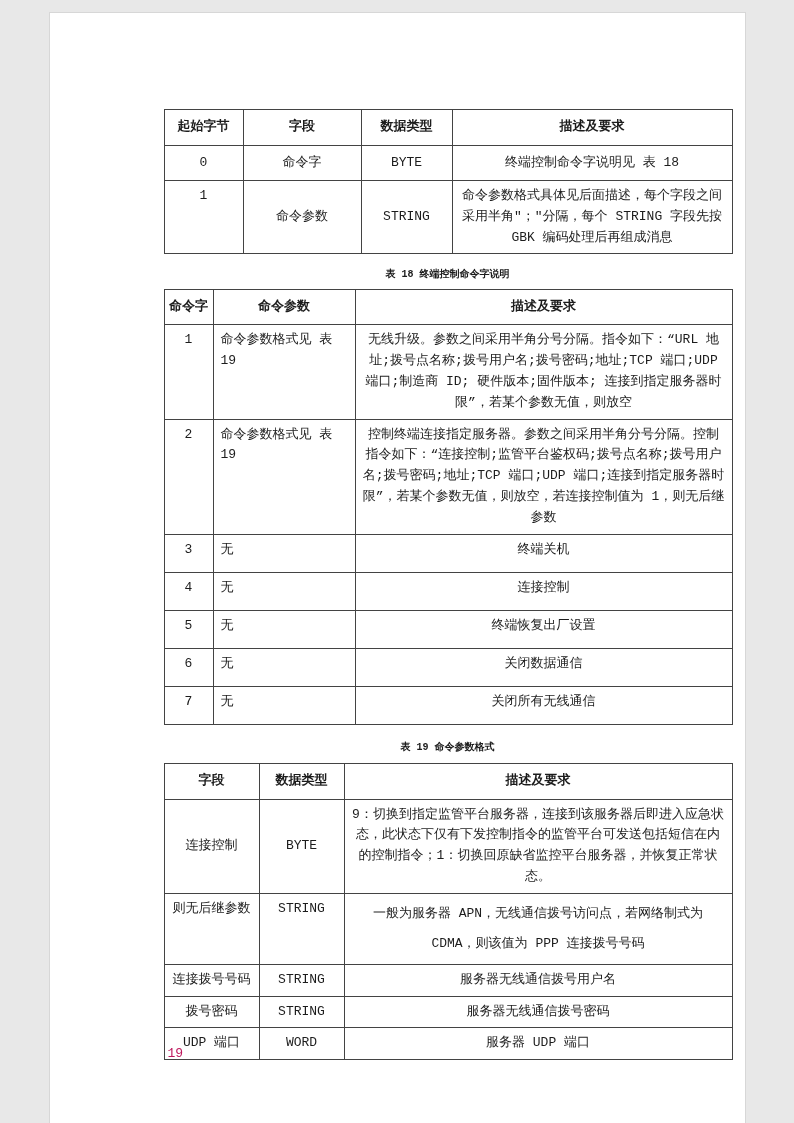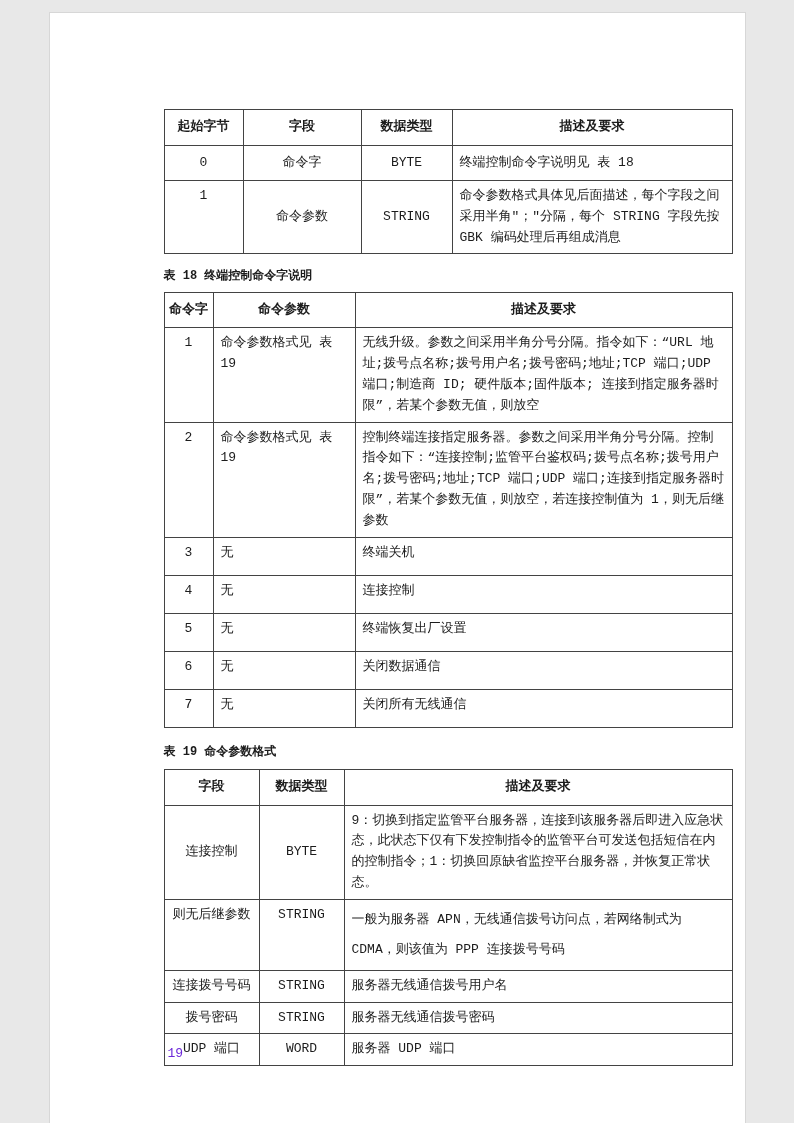"终端控制命令字说明见 表 18" td.desc { text-align: left -> center }
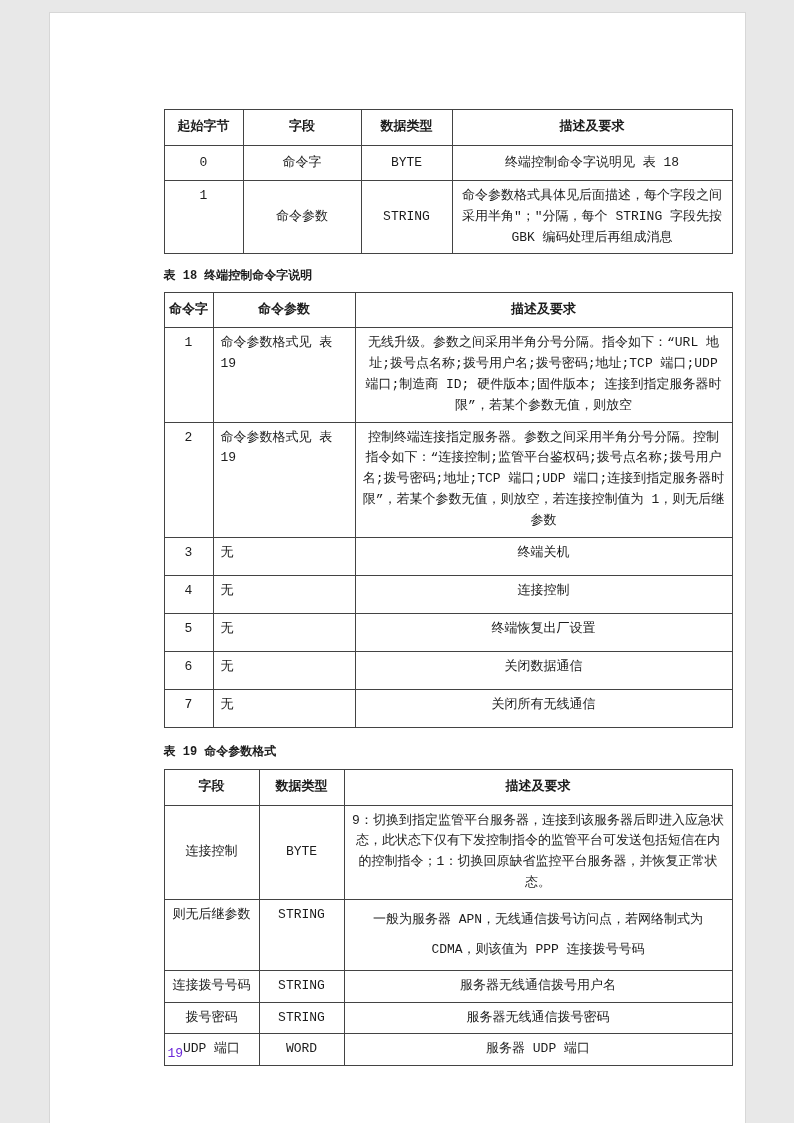"表 18 终端控制命令字说明" .caption { font-size: 12px -> 10px; text-align: none -> center }
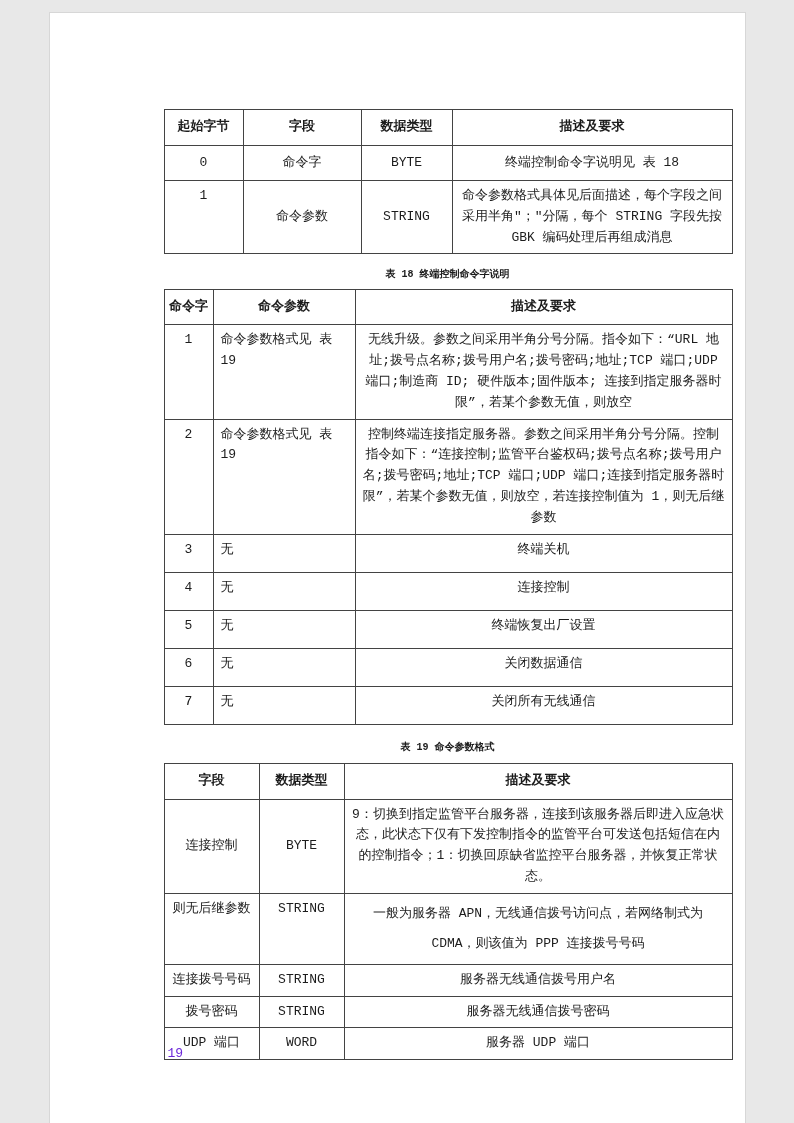"19" .pageno { color: #6d28d9 -> #be185d }
